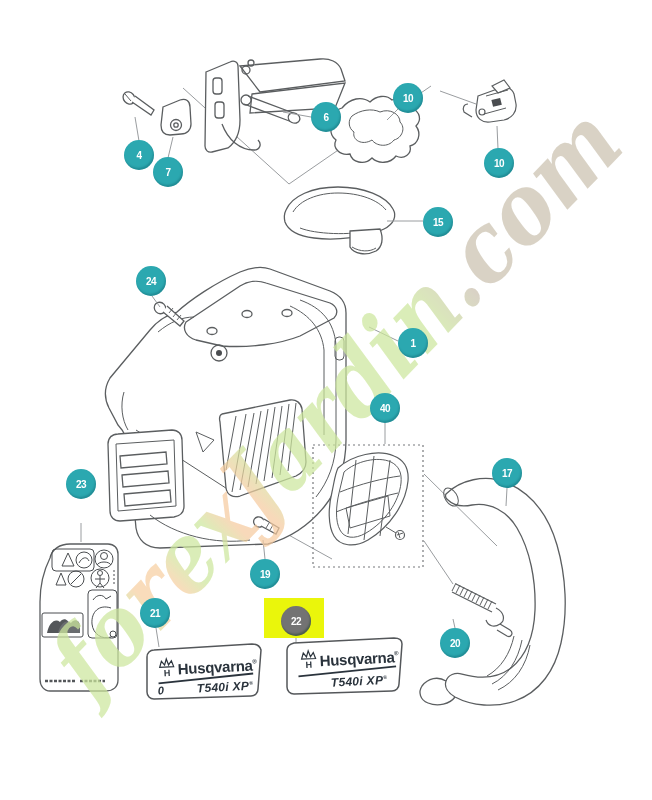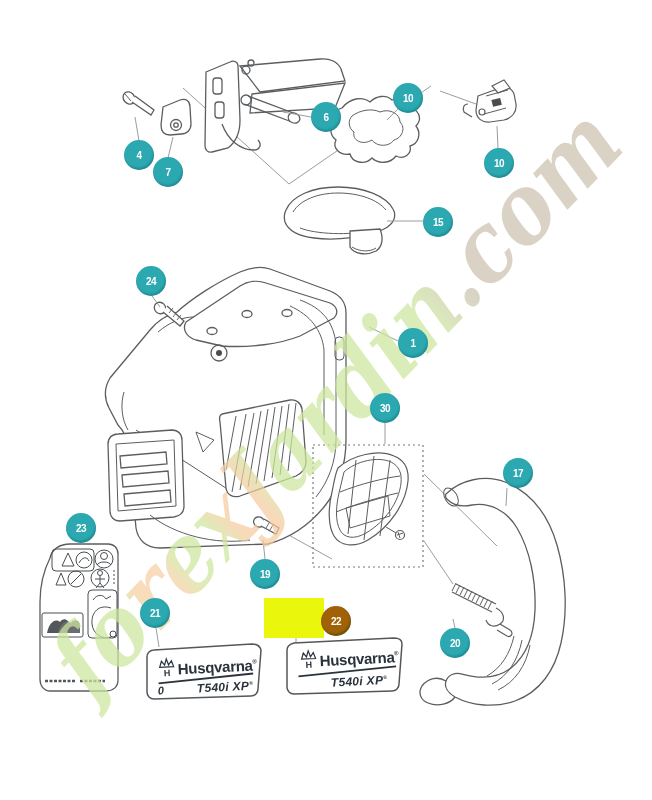"30" div.badge { text: 30 -> 40 }
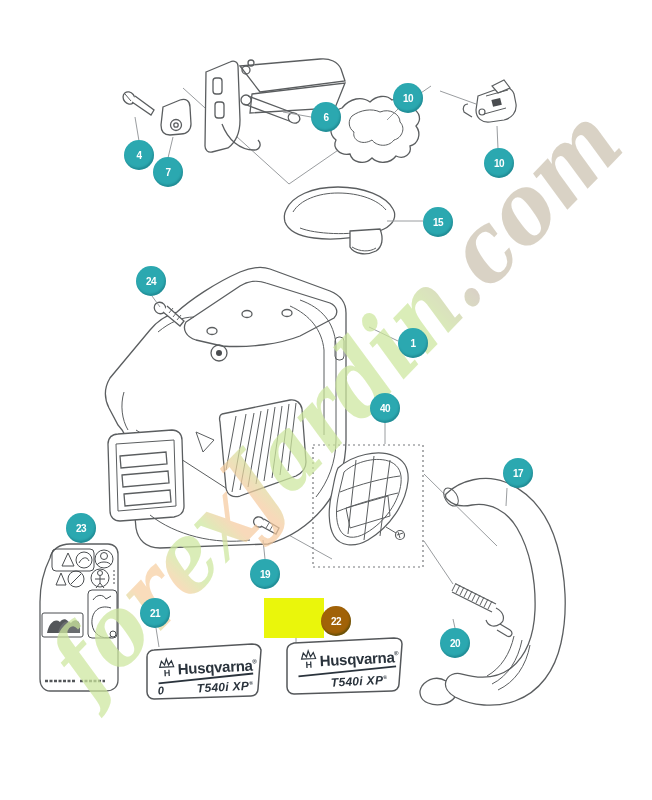"17" div.badge { left: 518px -> 507px }
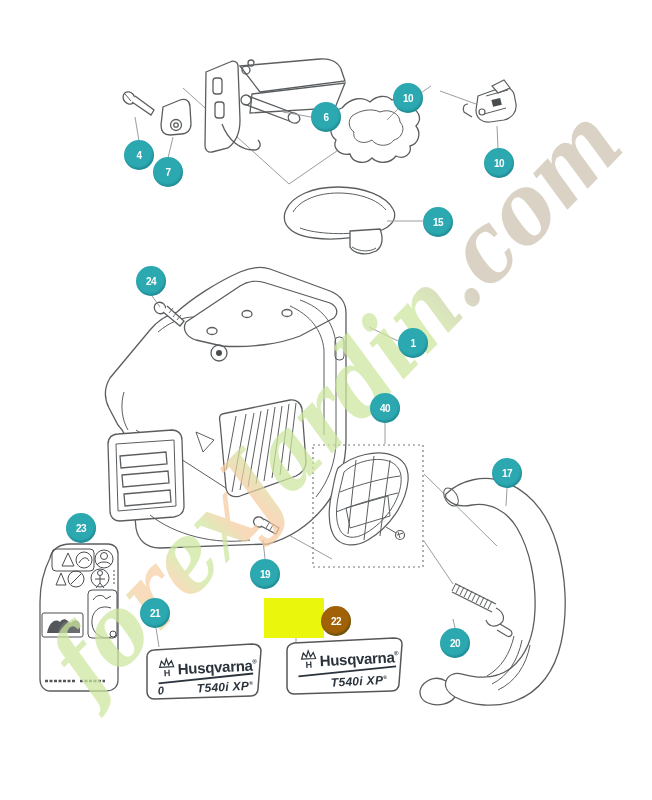"23" div.badge { top: 528px -> 484px }
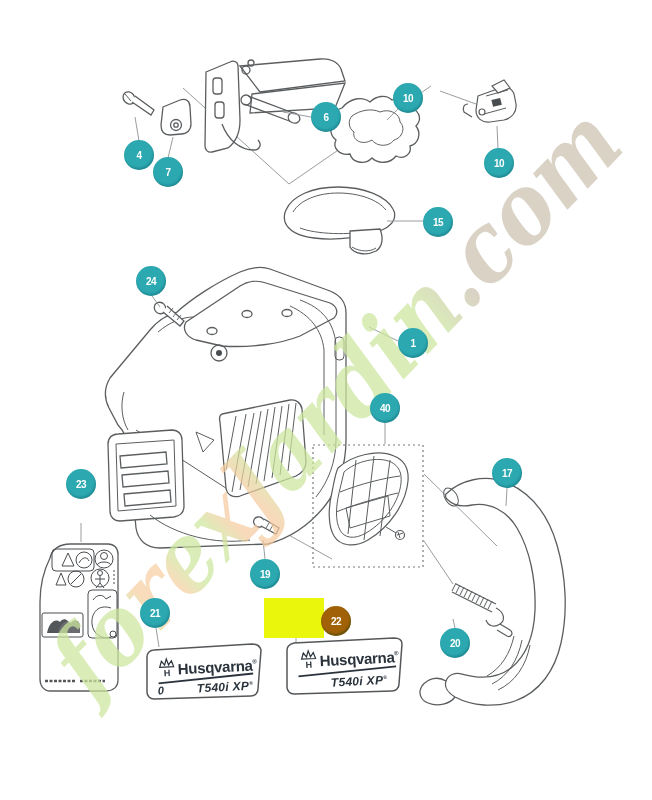"22" .badge-green { background: #a16207 -> #737373; margin-left: 40px -> none }
